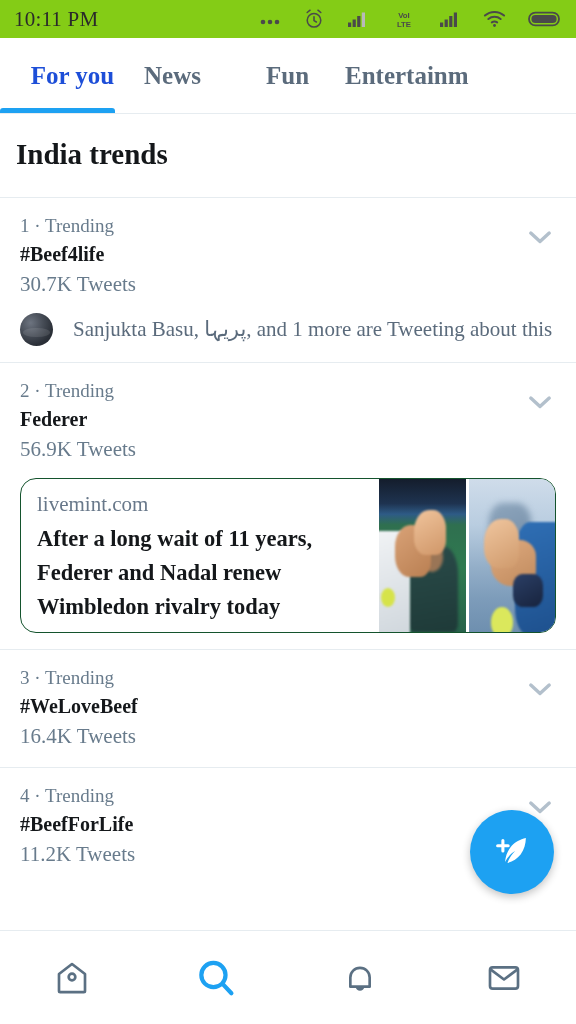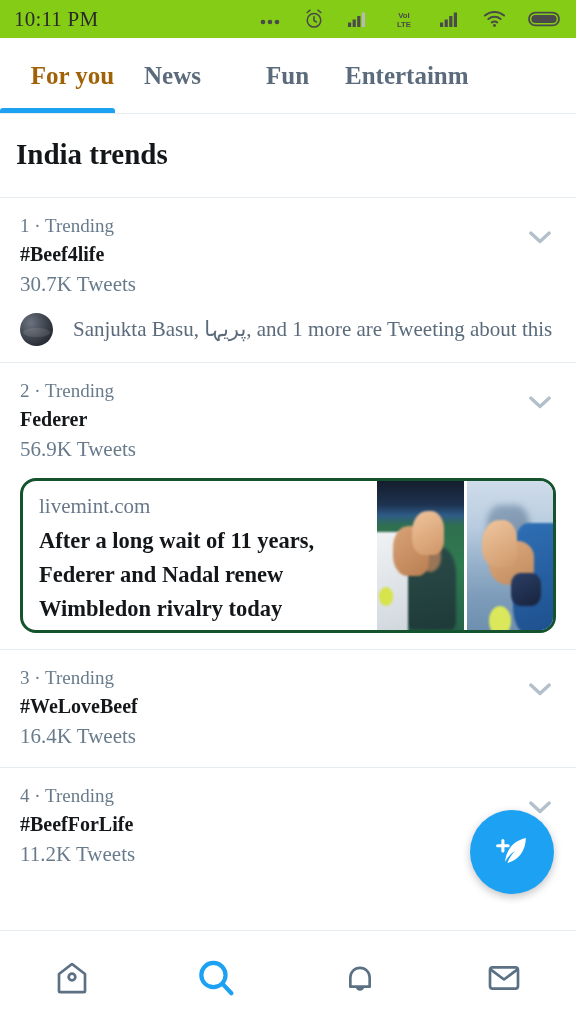"For you" .tab.t0 { color: #a16207 -> #1d4ed8 }
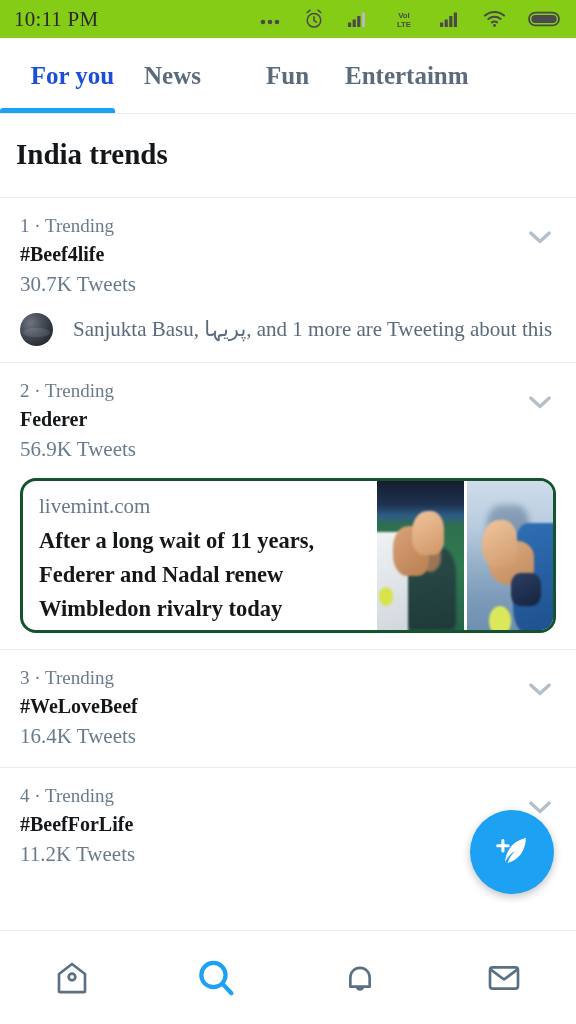"livemint.com" .card { border: 3px solid #14532d -> 1px solid #14532d }
